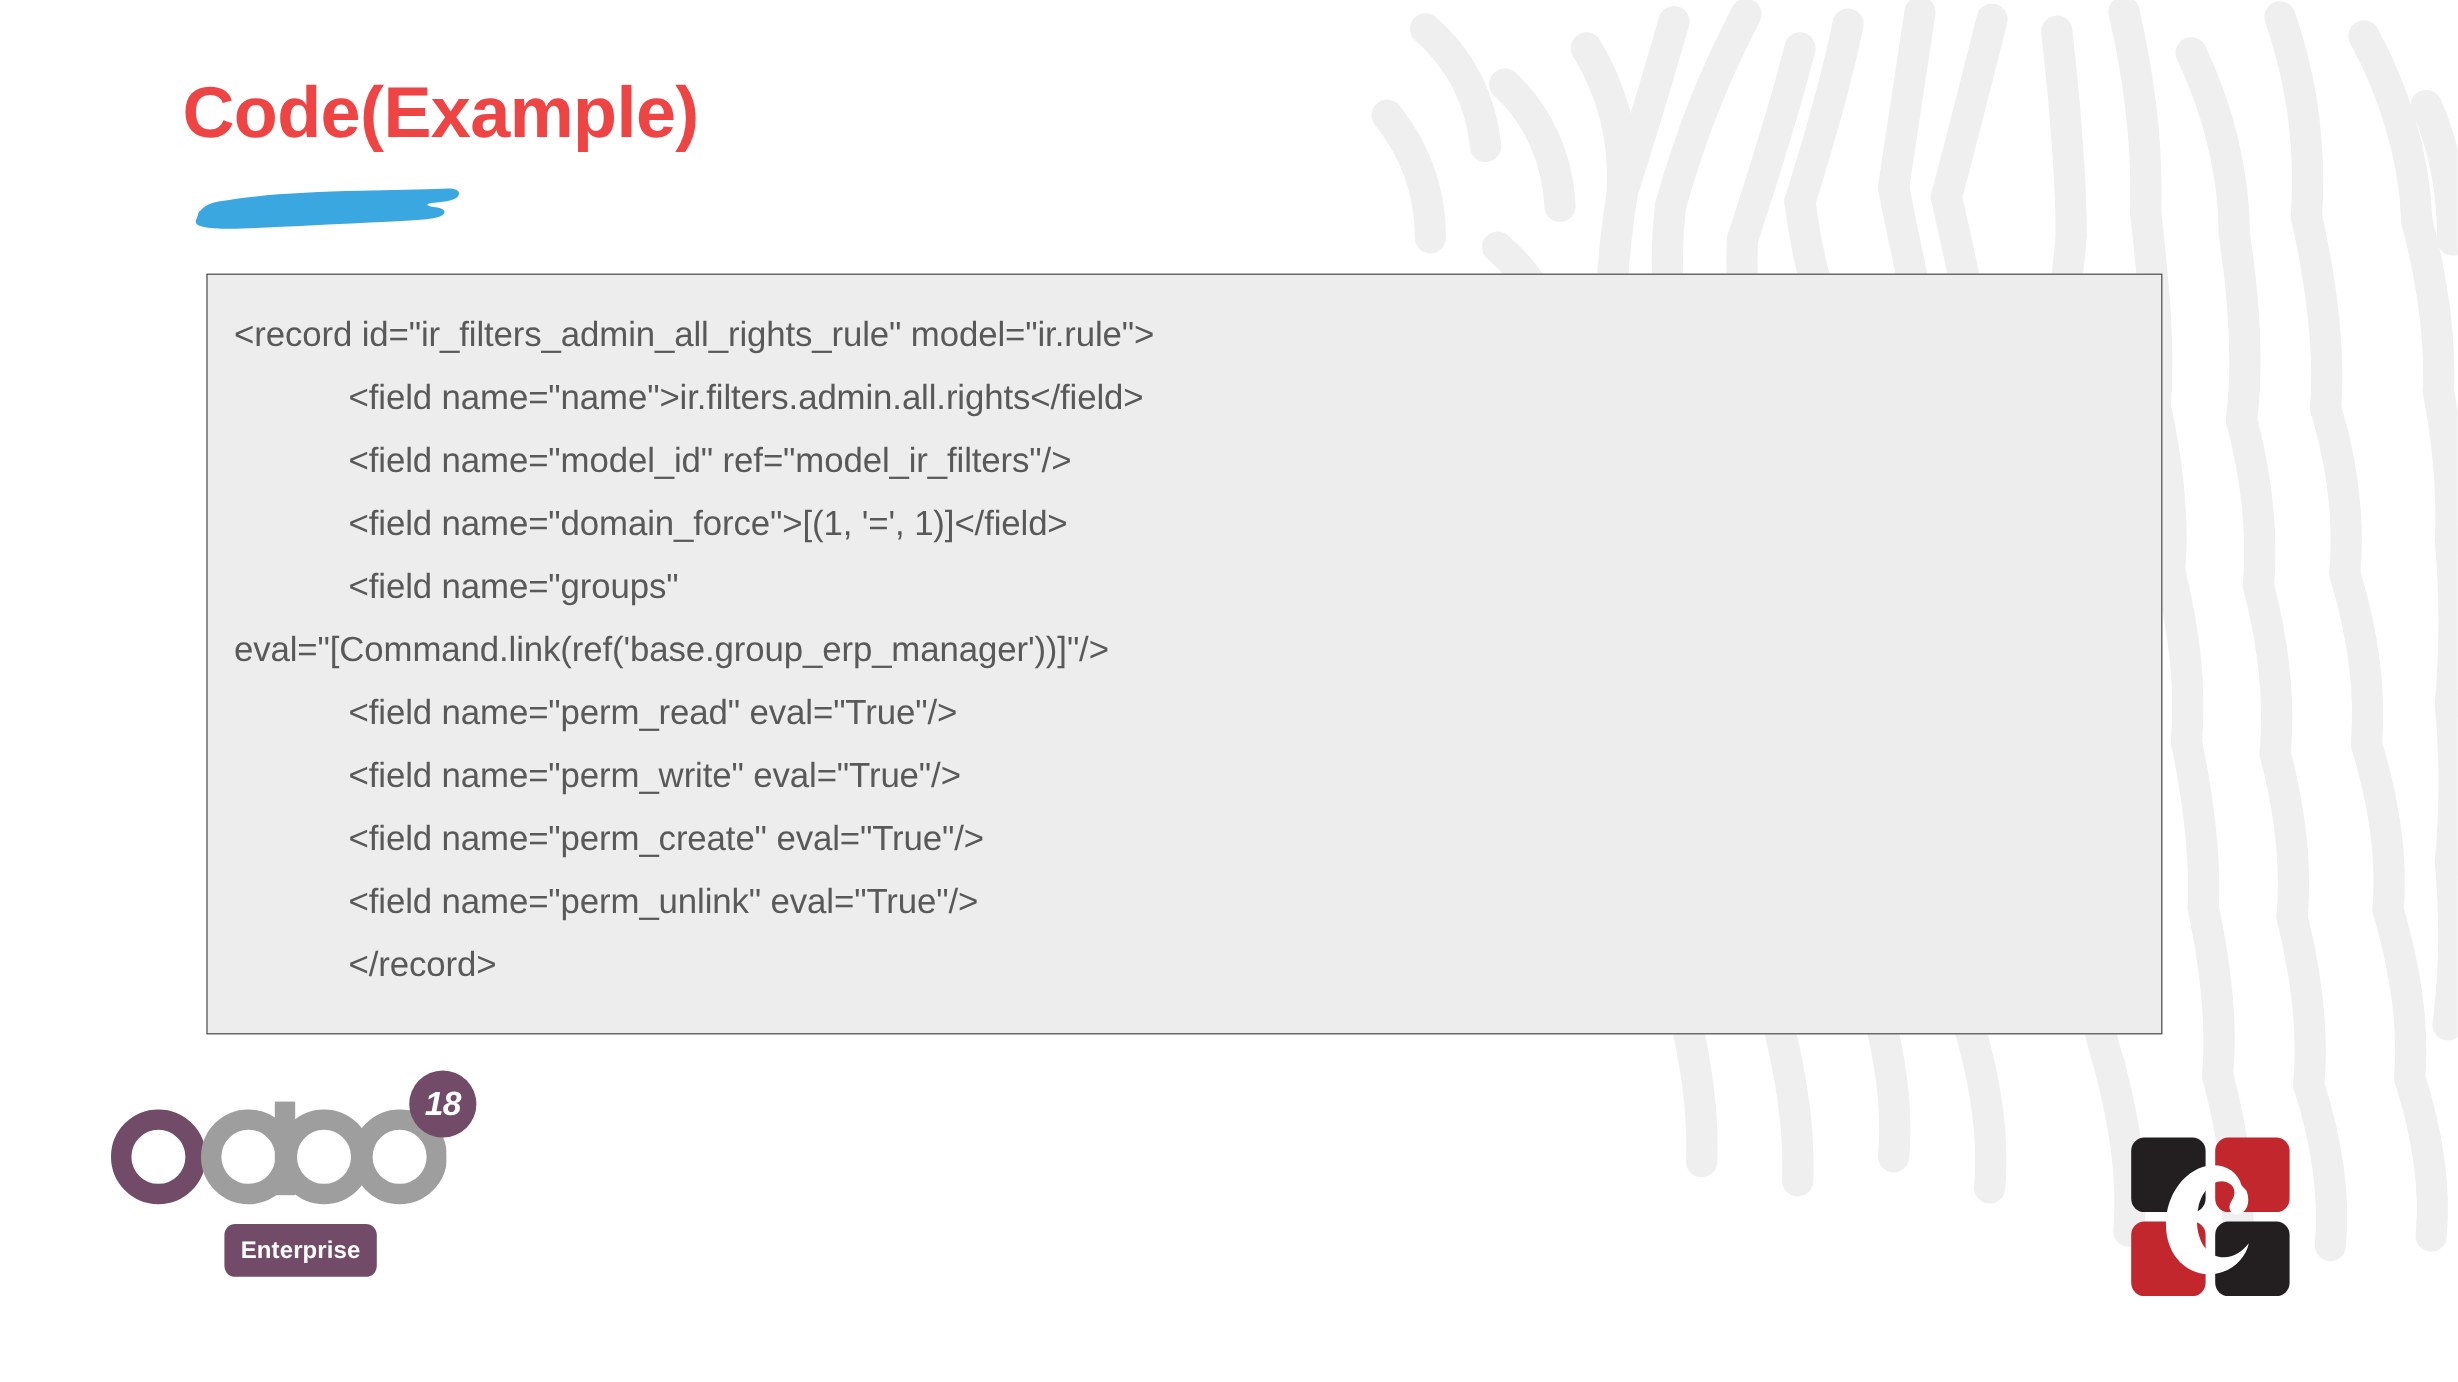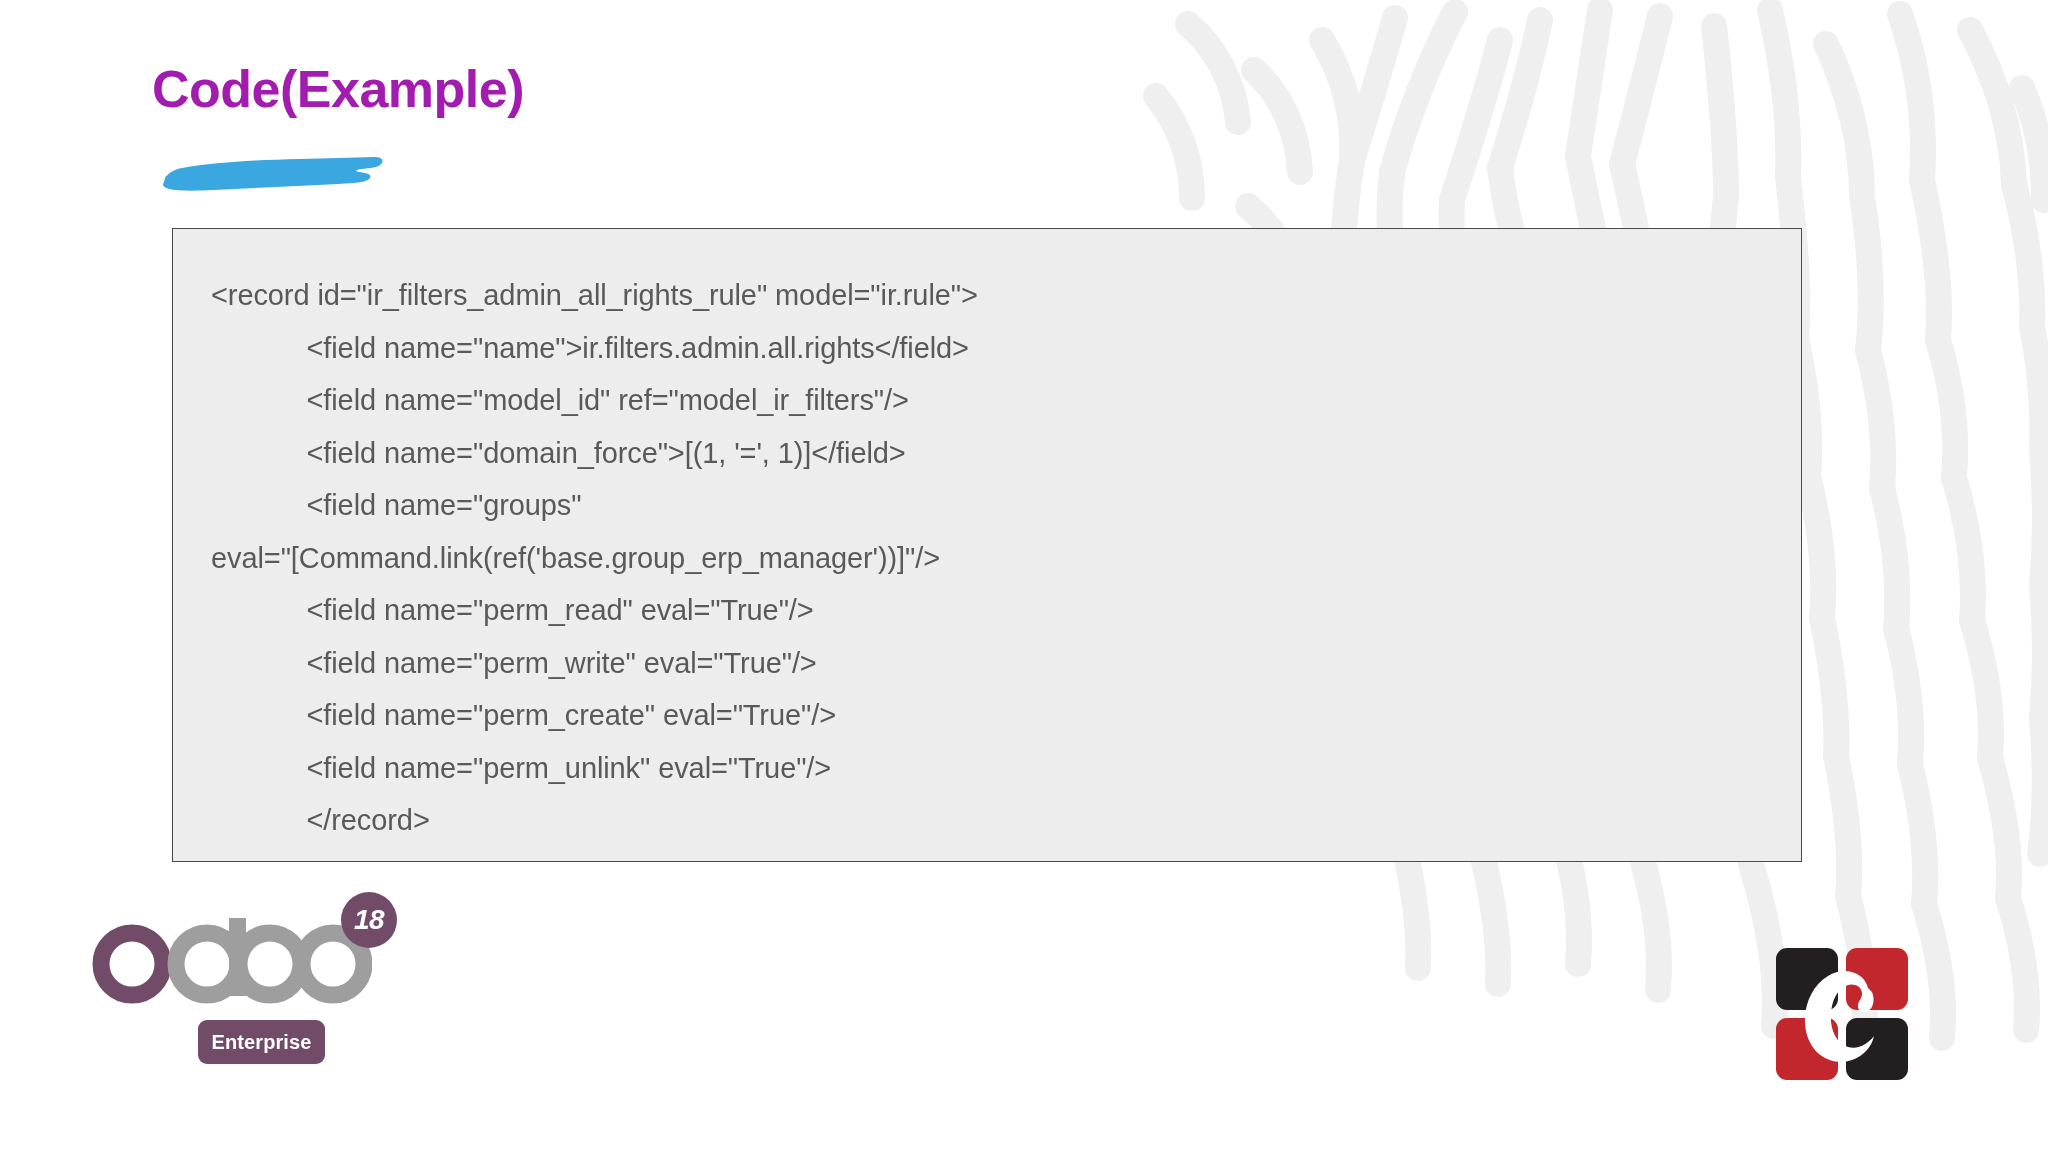"Code(Example)" #page-title { color: #a21caf -> #ef4444; font-size: 52px -> 60px }
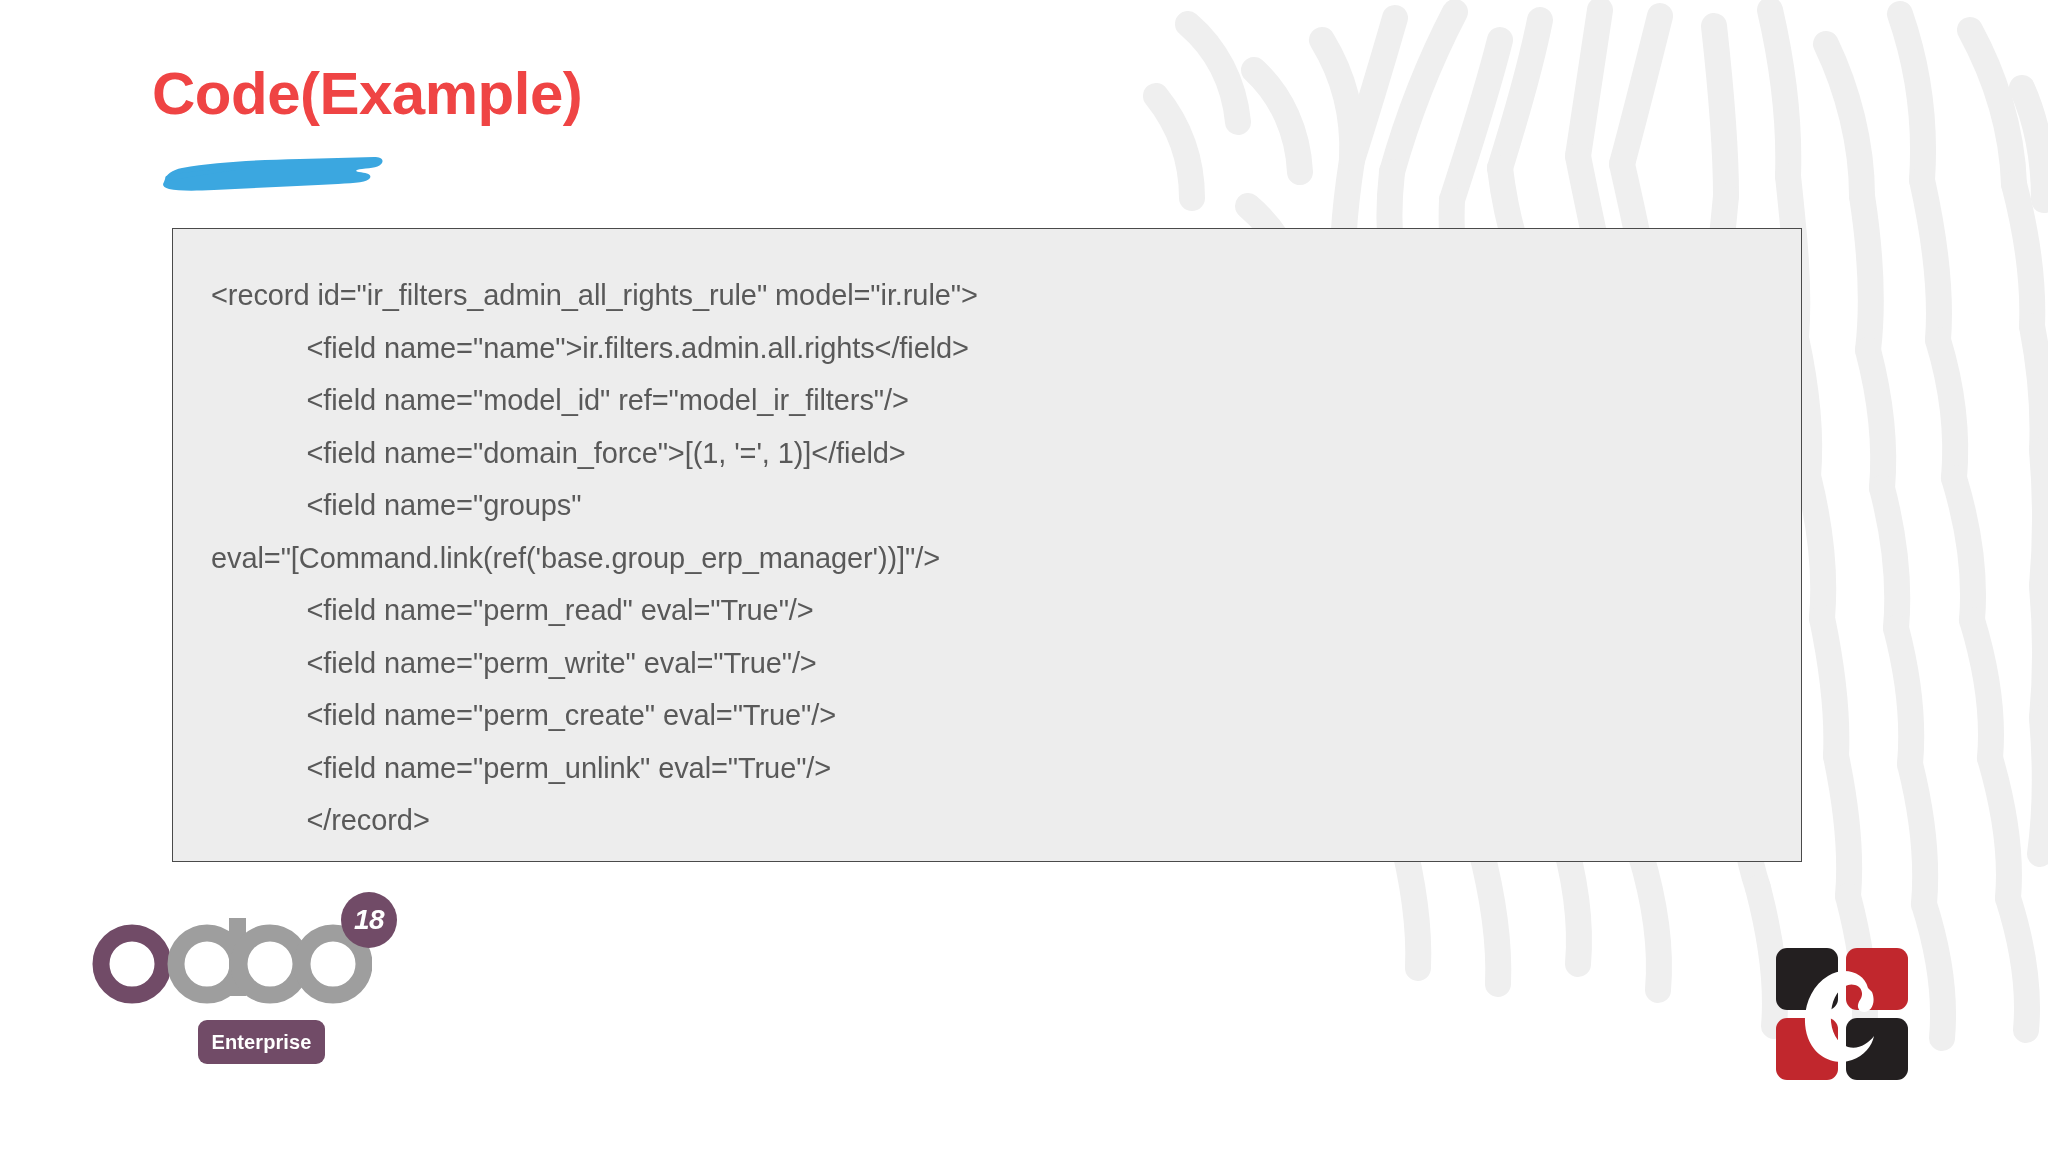"<record" #code-lines { margin: 16px -> 0 }
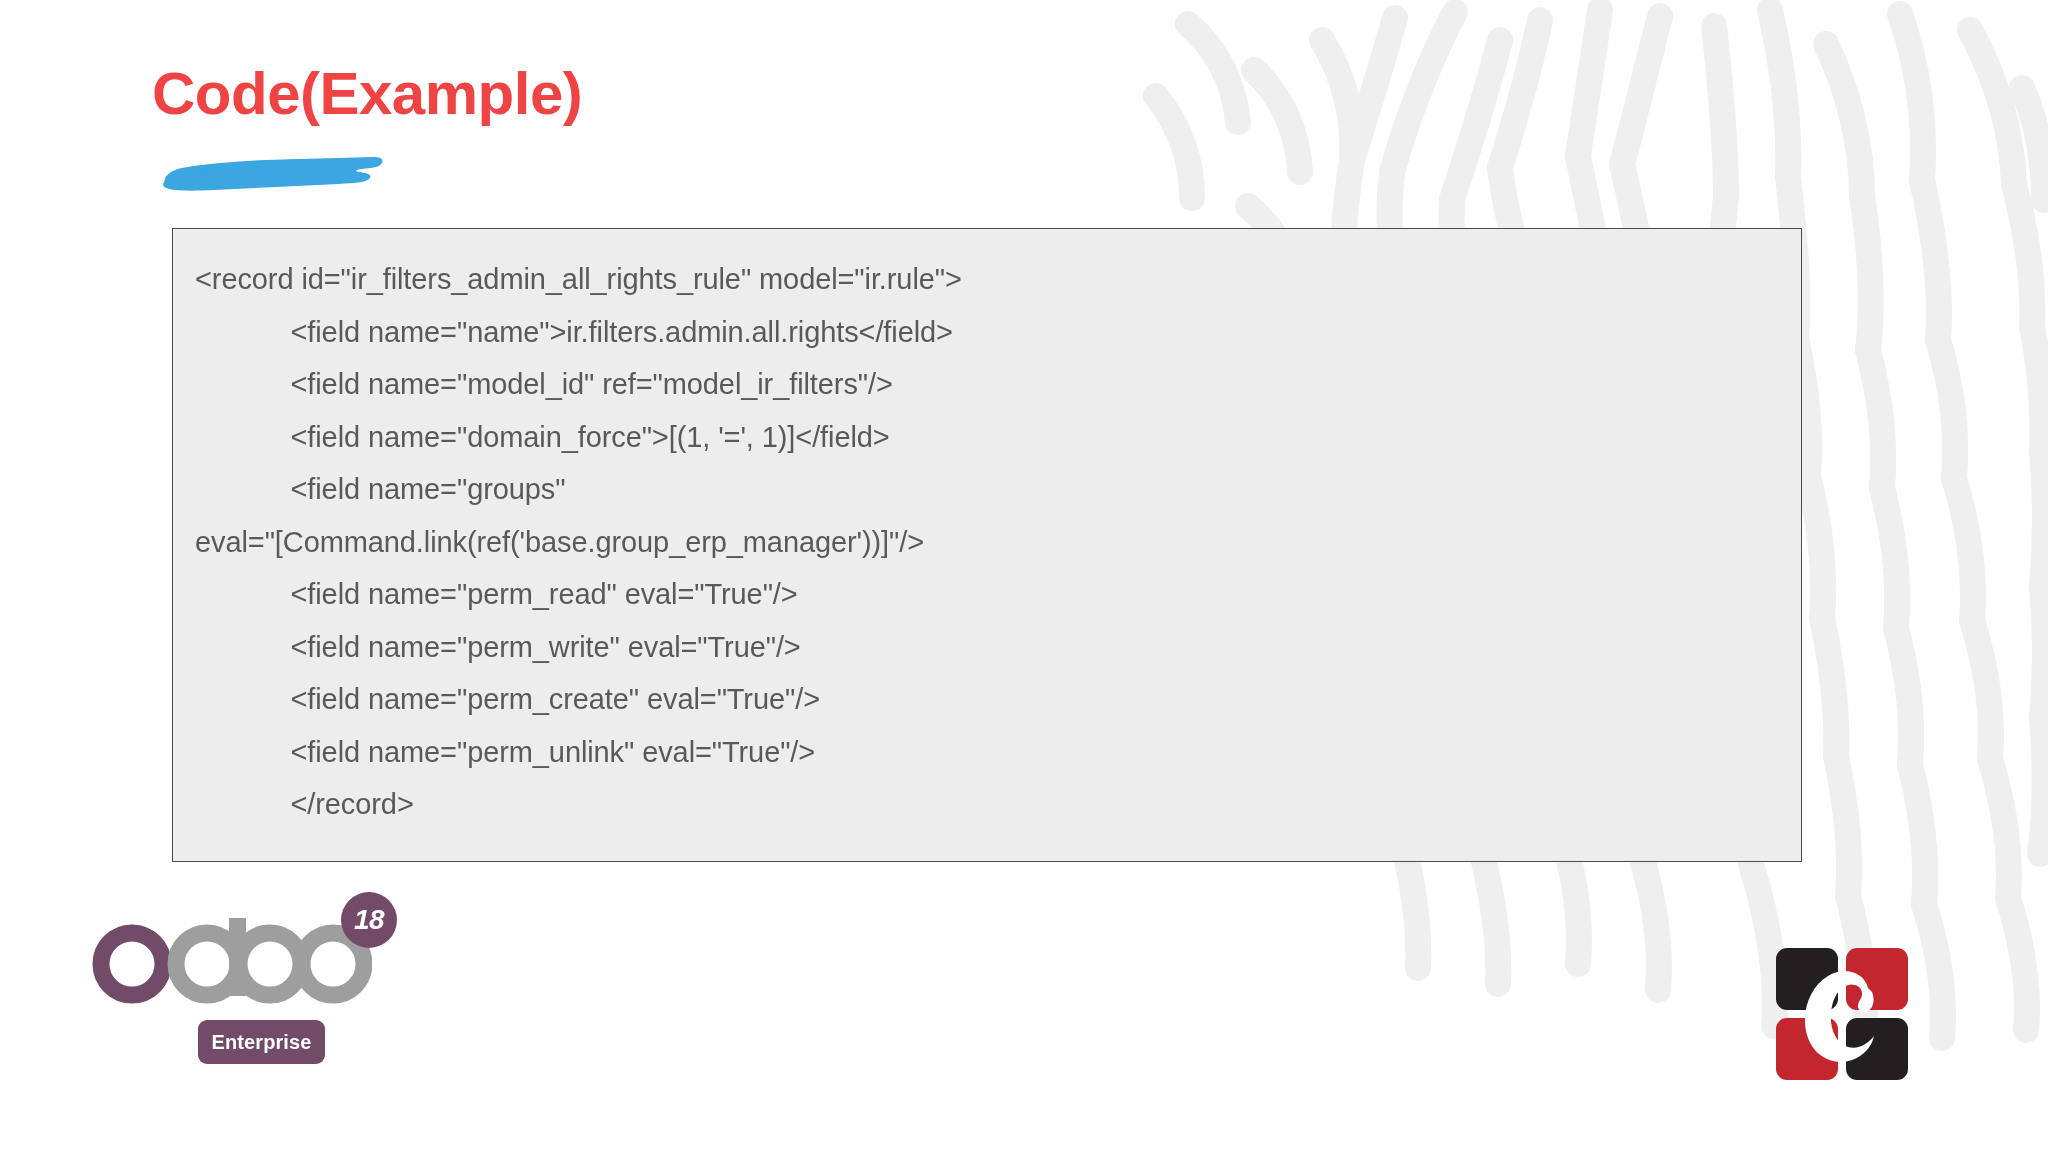"Enterprise" #odoo-edition-pill { left: 106px -> 95px }
